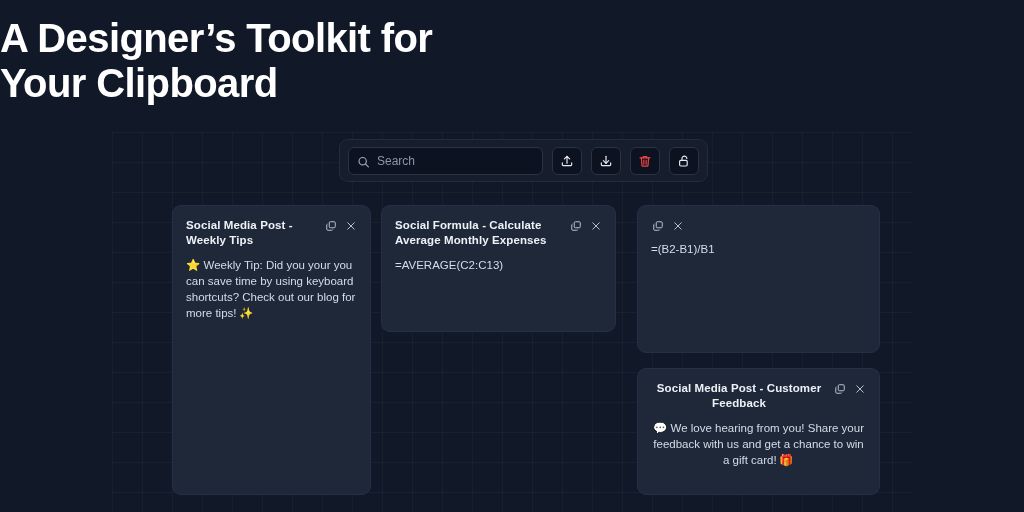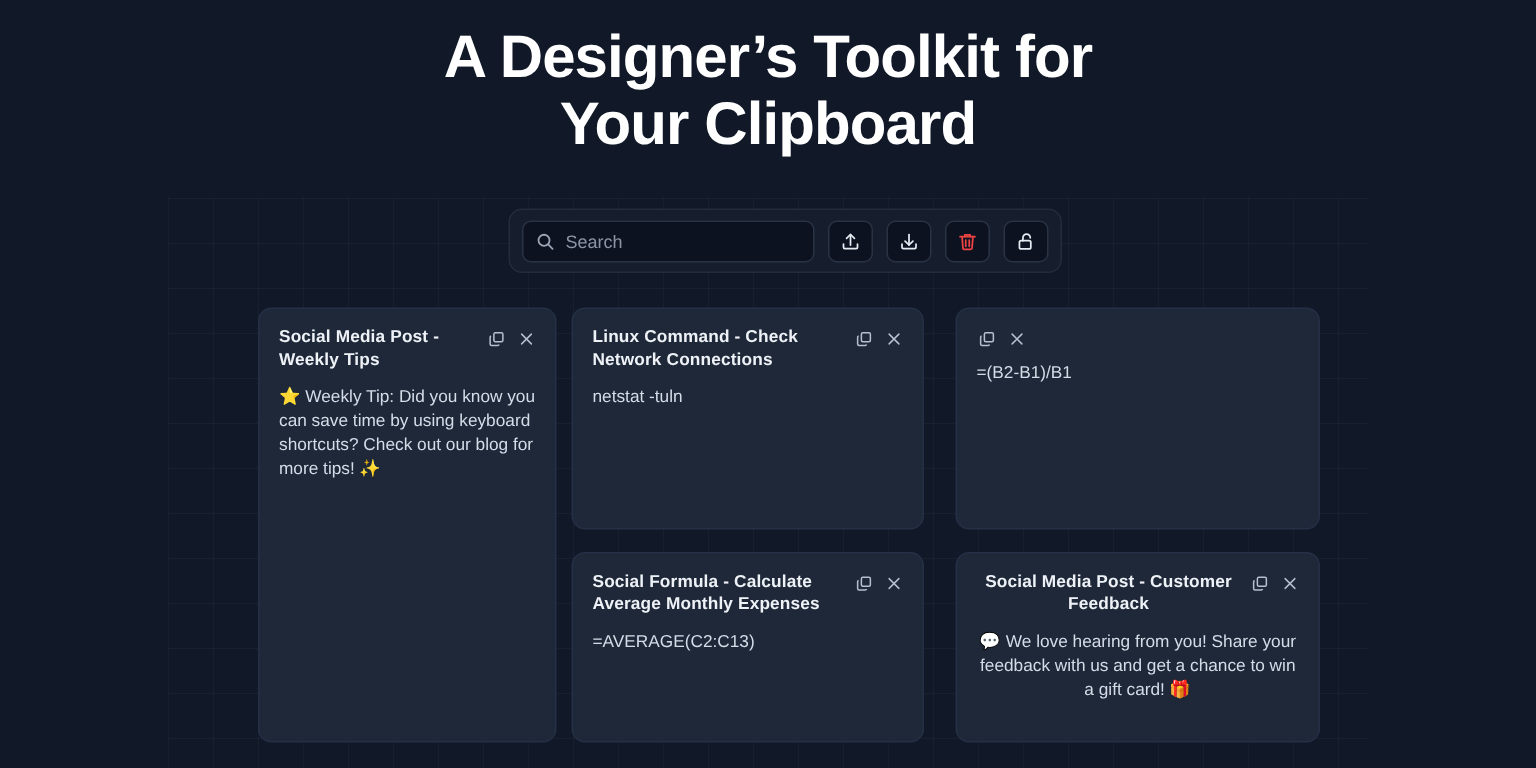"A Designer’s Toolkit for" #page-title { text-align: center -> left }
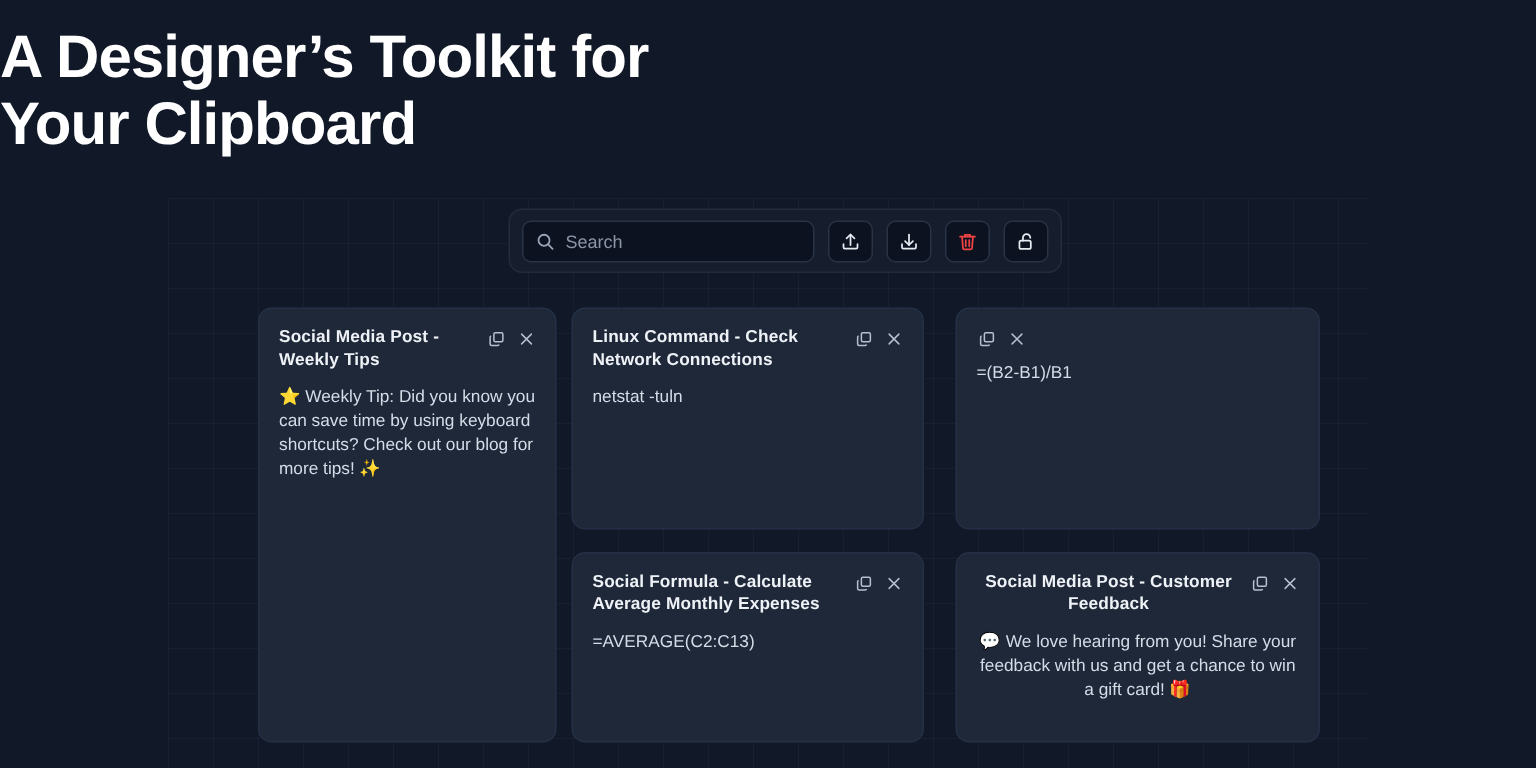"Linux Command - Check Network" div.card { html: <div> <div> <div>Linux Command - Check Network Connections</div> <div> <span> <svg> <rect></rect> <path></path> </svg> </span> <span> <svg> <path></path> </svg> </span> </div> </div> <div>netstat -tuln</div> </div> -> none }
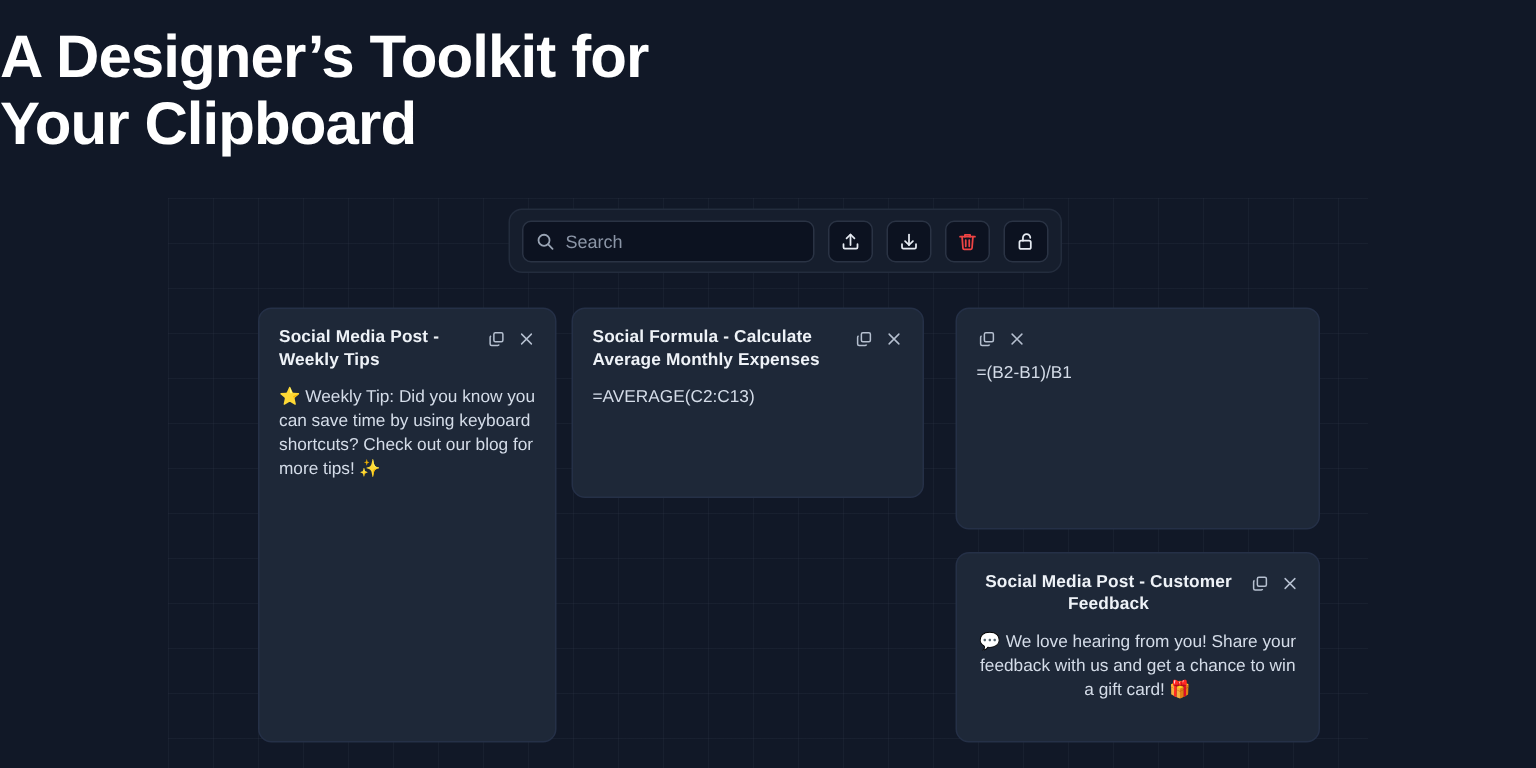"⭐ Weekly Tip: Did you" div.card-body { text: know -> your }
